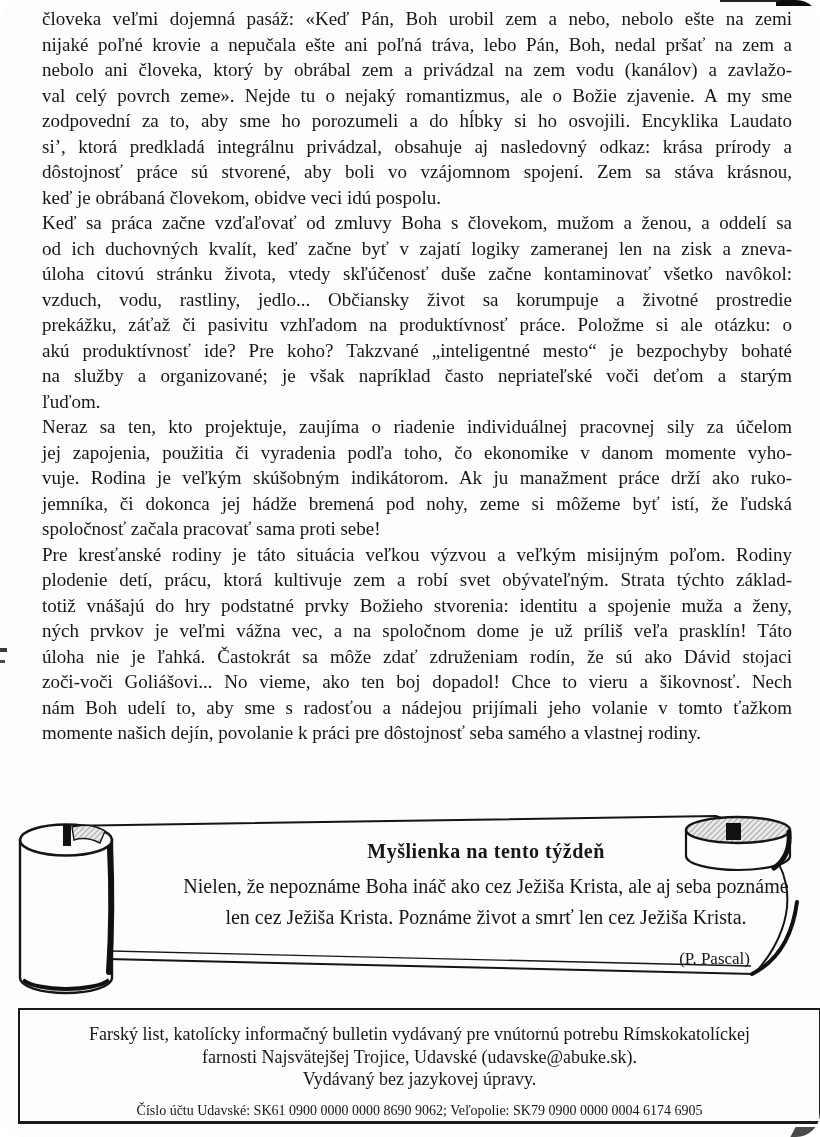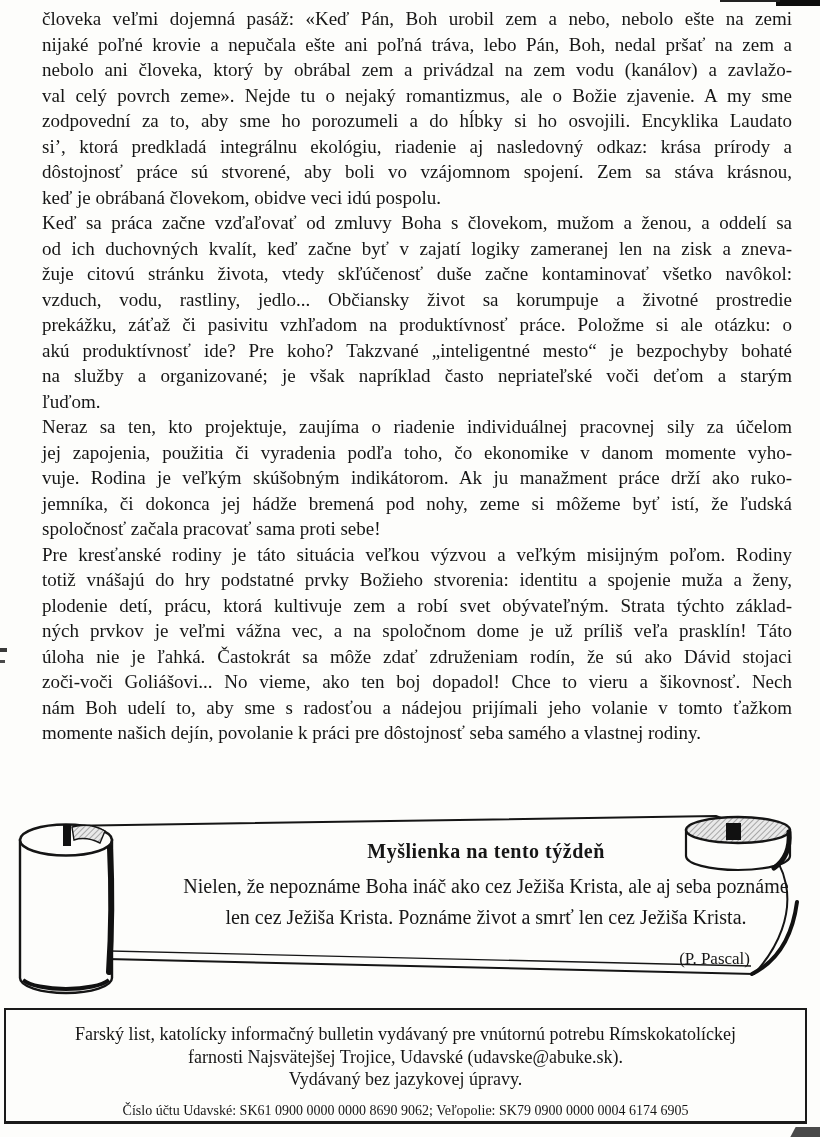"človeka veľmi dojemná pasáž: «Keď" .page { border-radius: none -> 24px }
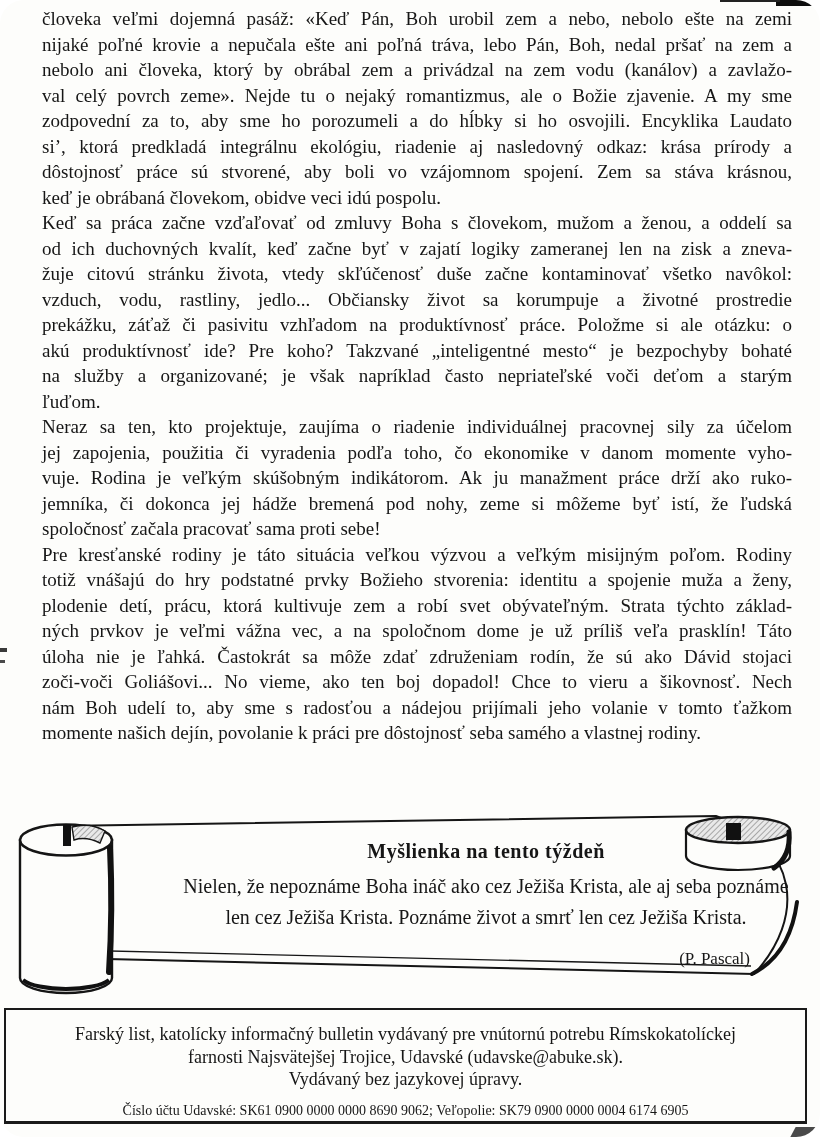"si’, ktorá predkladá integrálnu" div.line { text: ekológiu, riadenie -> privádzal, obsahuje }
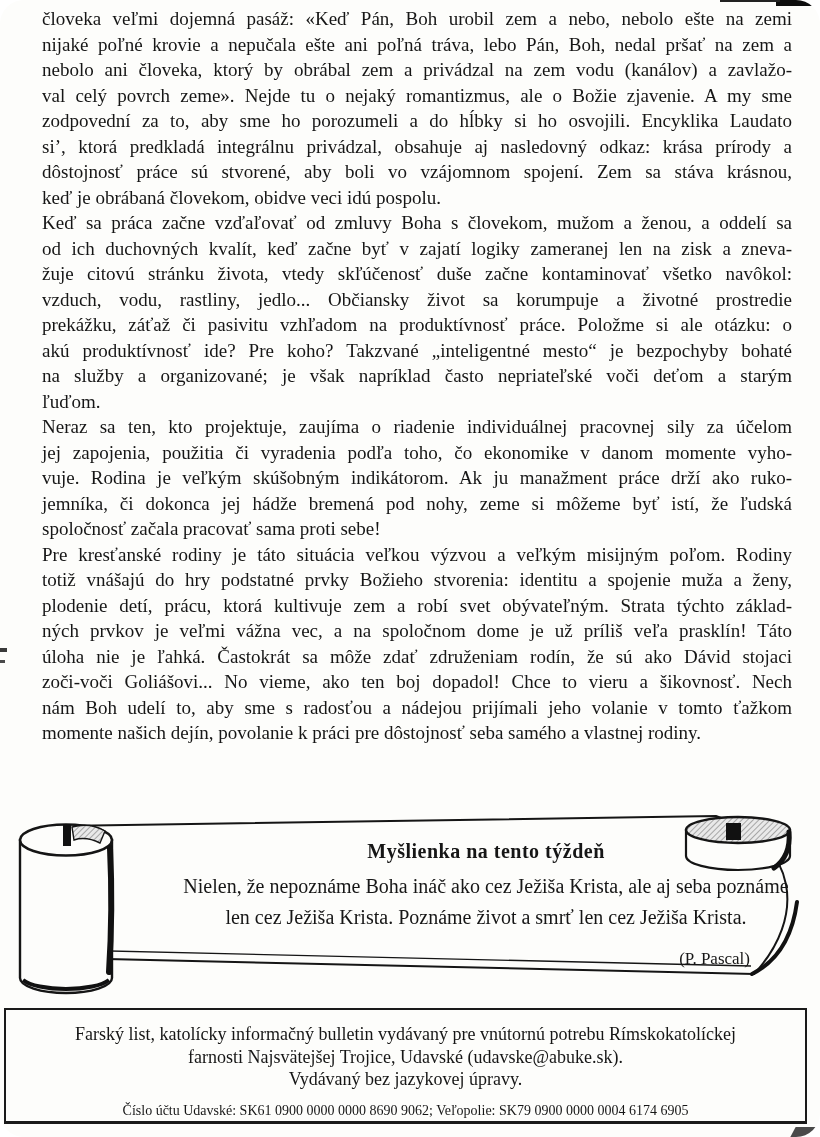"žuje citovú stránku života, vtedy" div.line { text: žuje -> úloha }
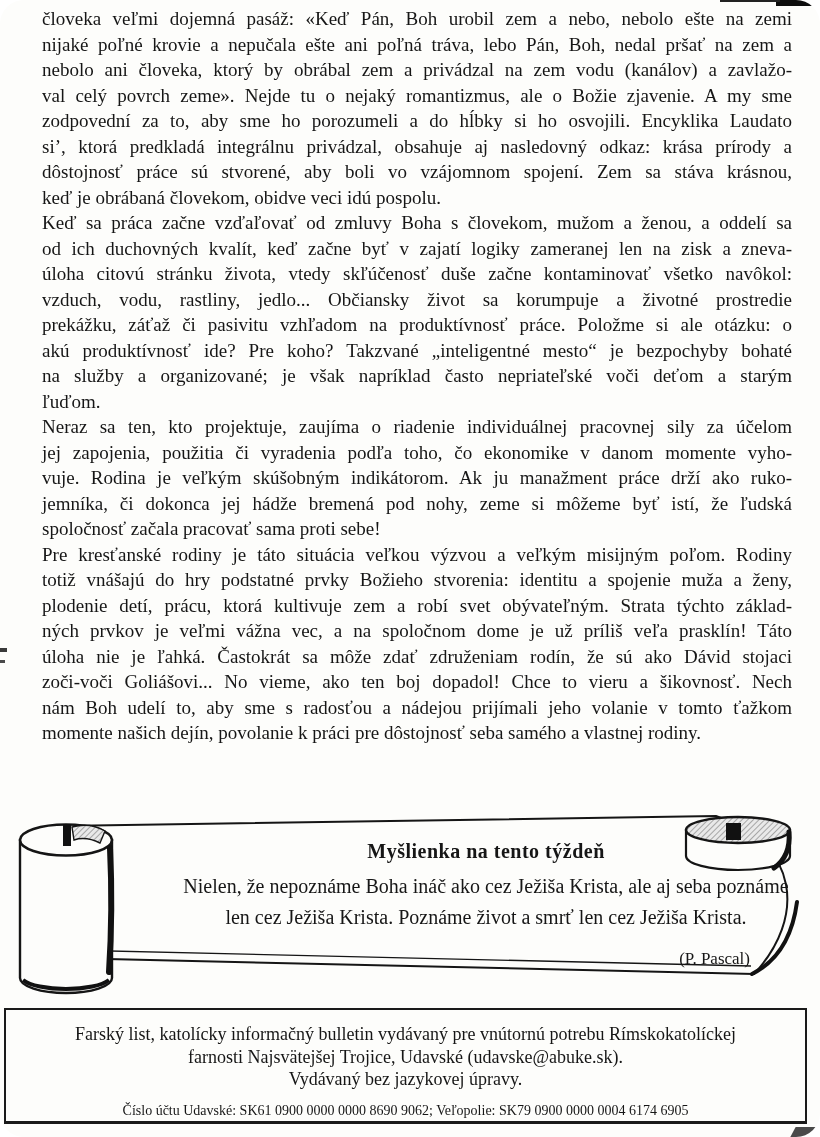"totiž vnášajú do hry podstatné" div.line { order: before "plodenie detí, prácu, ktorá kultivuje" -> after "plodenie detí, prácu, ktorá kultivuje" }
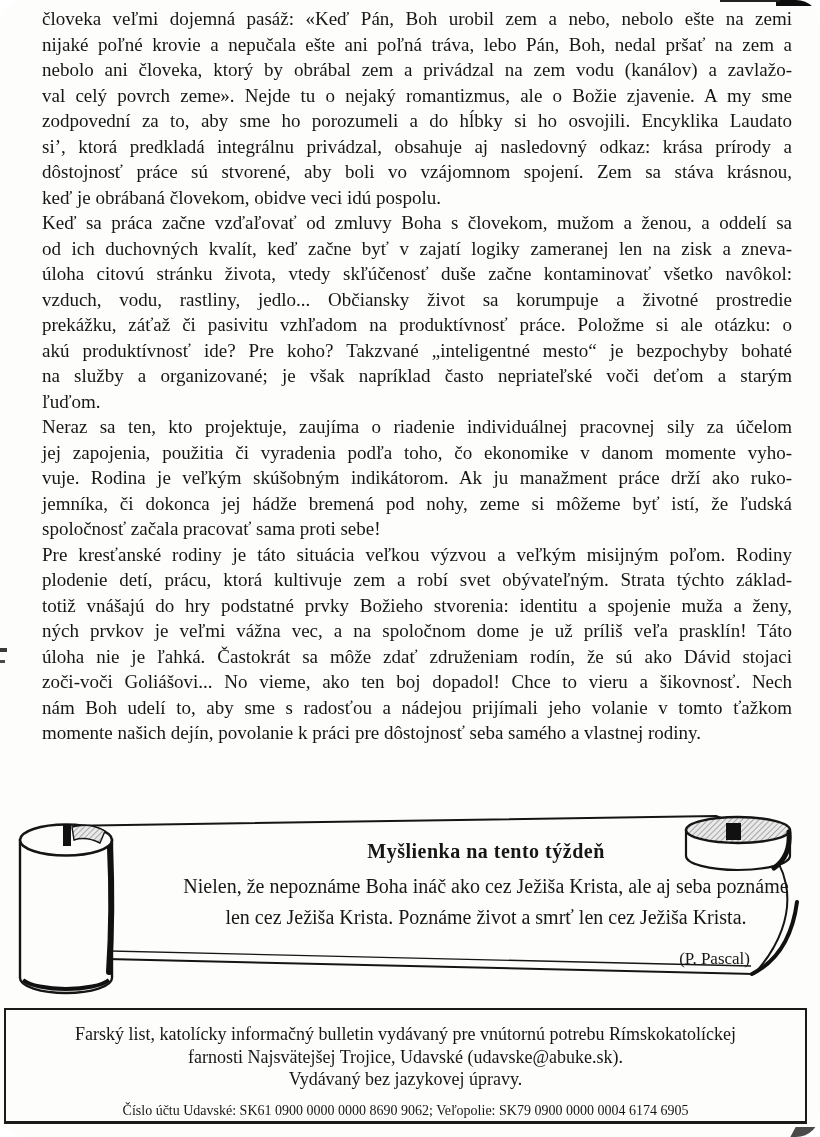"Farský list, katolícky informačný" .footer-box { left: 4px -> 18px }
